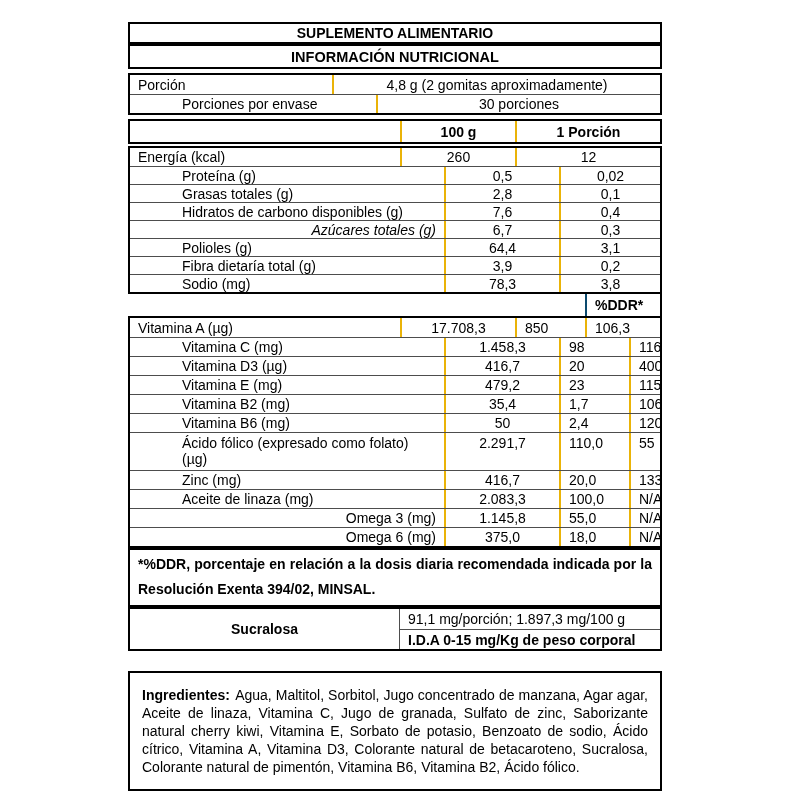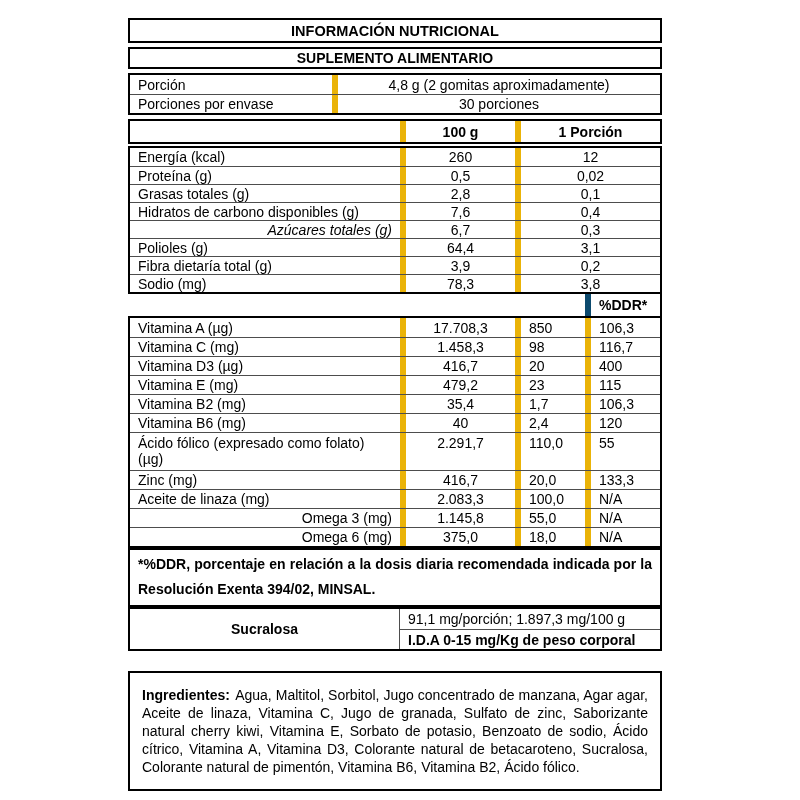"INFORMACIÓN NUTRICIONAL" div.box { order: before "SUPLEMENTO ALIMENTARIO" -> after "SUPLEMENTO ALIMENTARIO" }
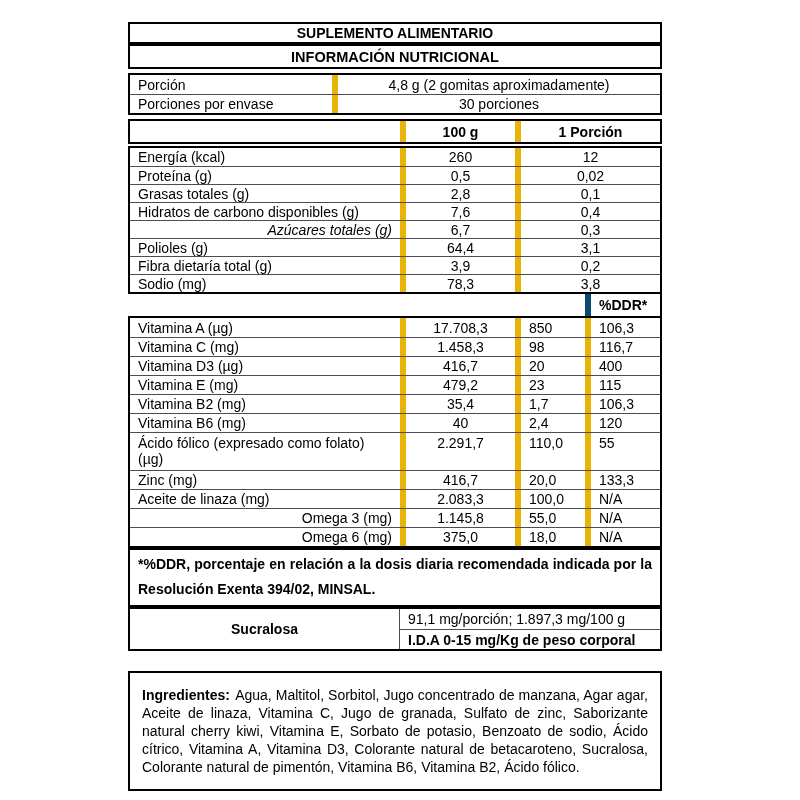"4,8 g (2 gomitas aproximadamente)" .vline { border-left: 6px solid #eab308 -> 2px solid #eab308 }
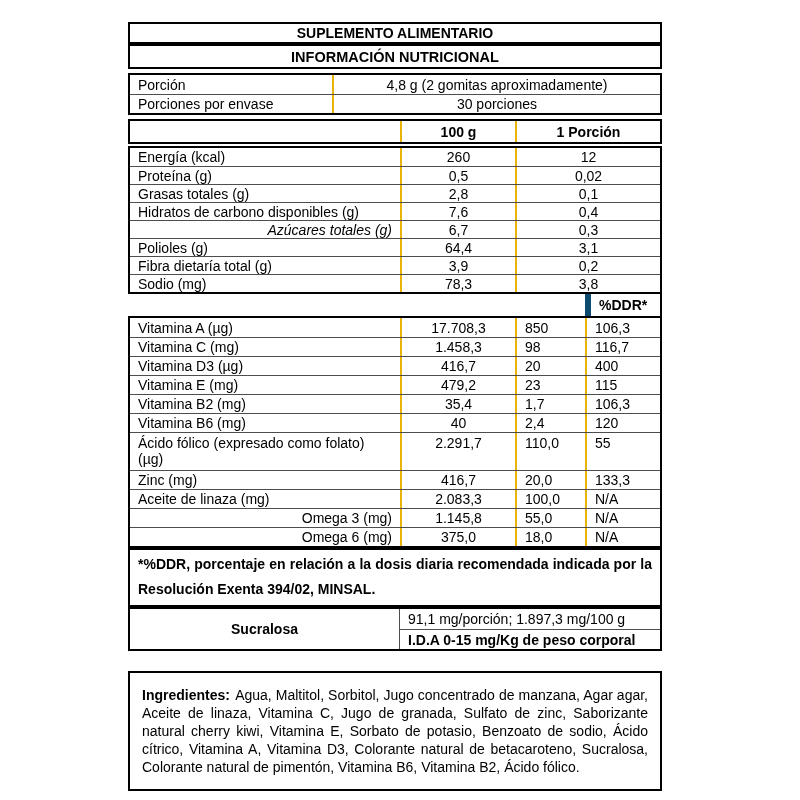"Porciones por envase" .hline { padding-left: none -> 44px }
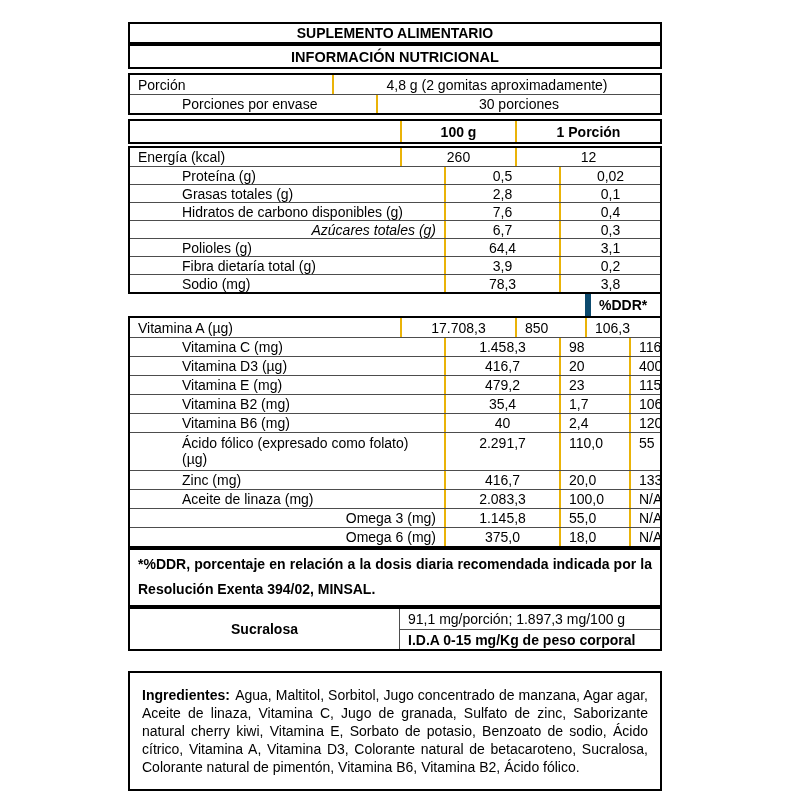"%DDR*" .ddr-cell { border-left: 6px solid #0c4a6e -> 2px solid #0c4a6e }
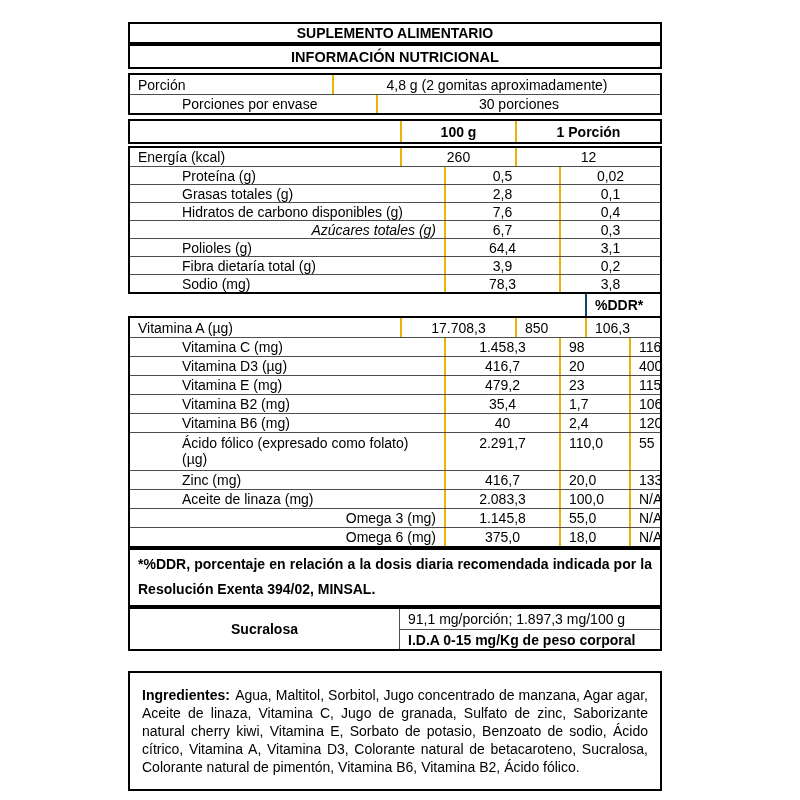"40" div.cell { text: 40 -> 50 }
